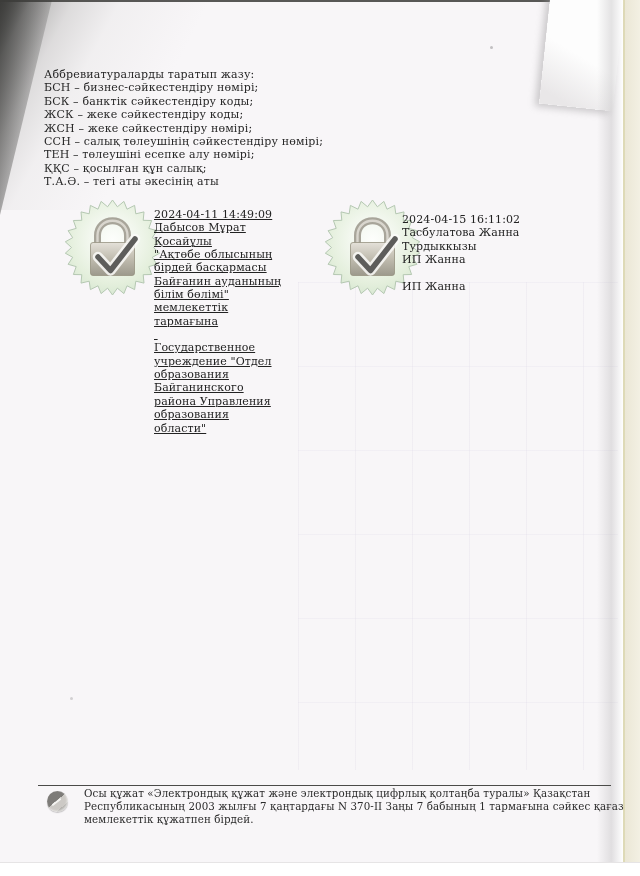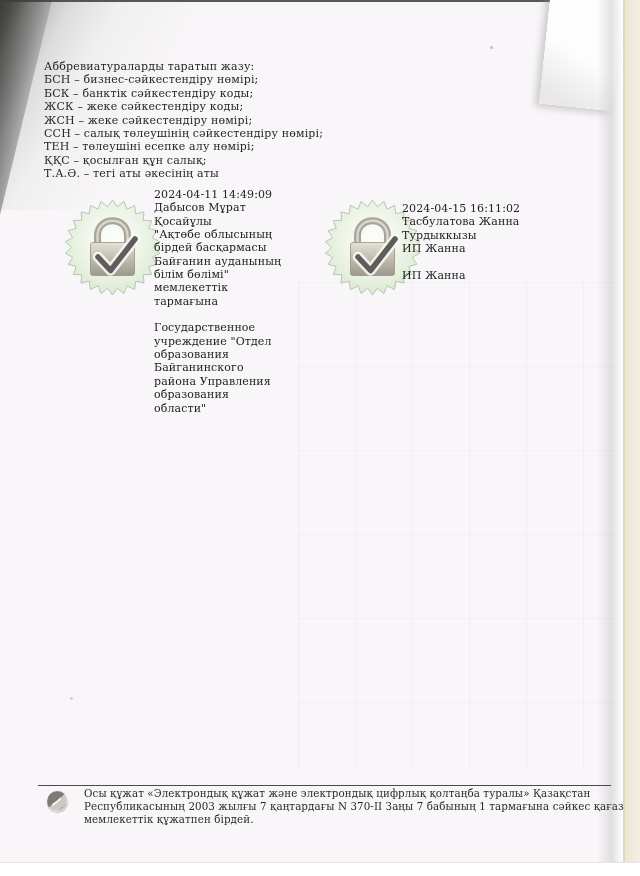"Аббревиатураларды таратып жазу:" .abbr { top: 60px -> 68px }
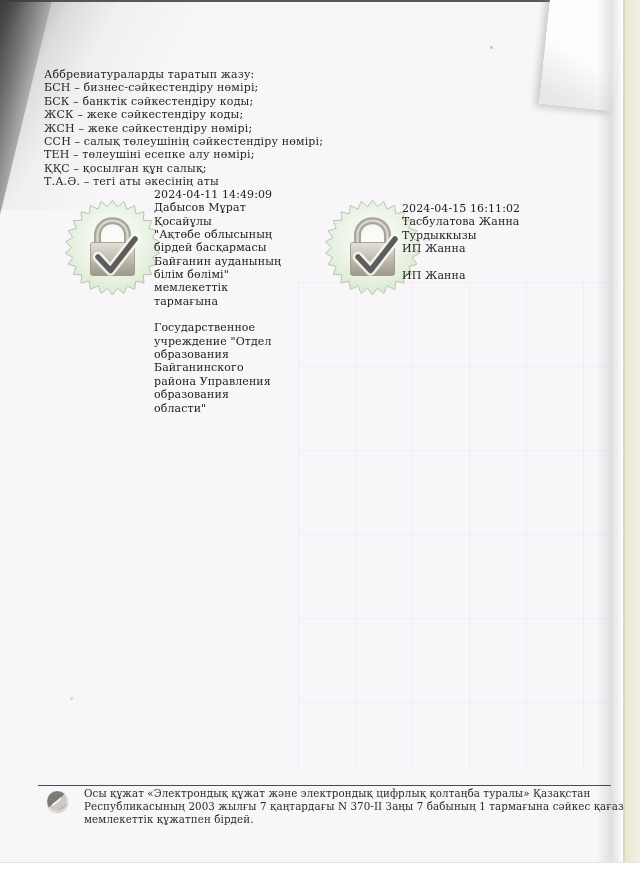"2024-04-11 14:49:09" .sig-1 { text-decoration: none -> underline; top: 188px -> 208px }
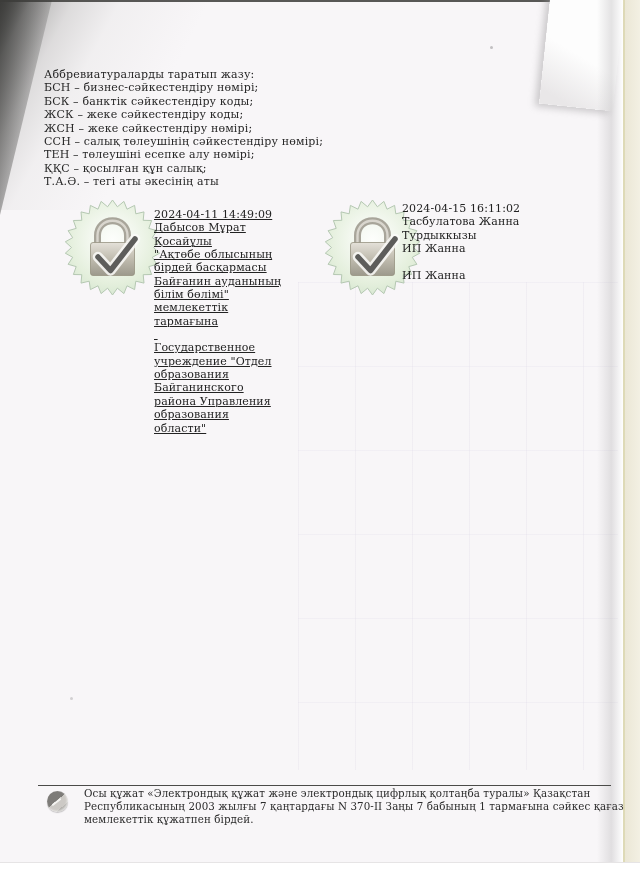"2024-04-15 16:11:02" .sig-2 { top: 202px -> 213px }
